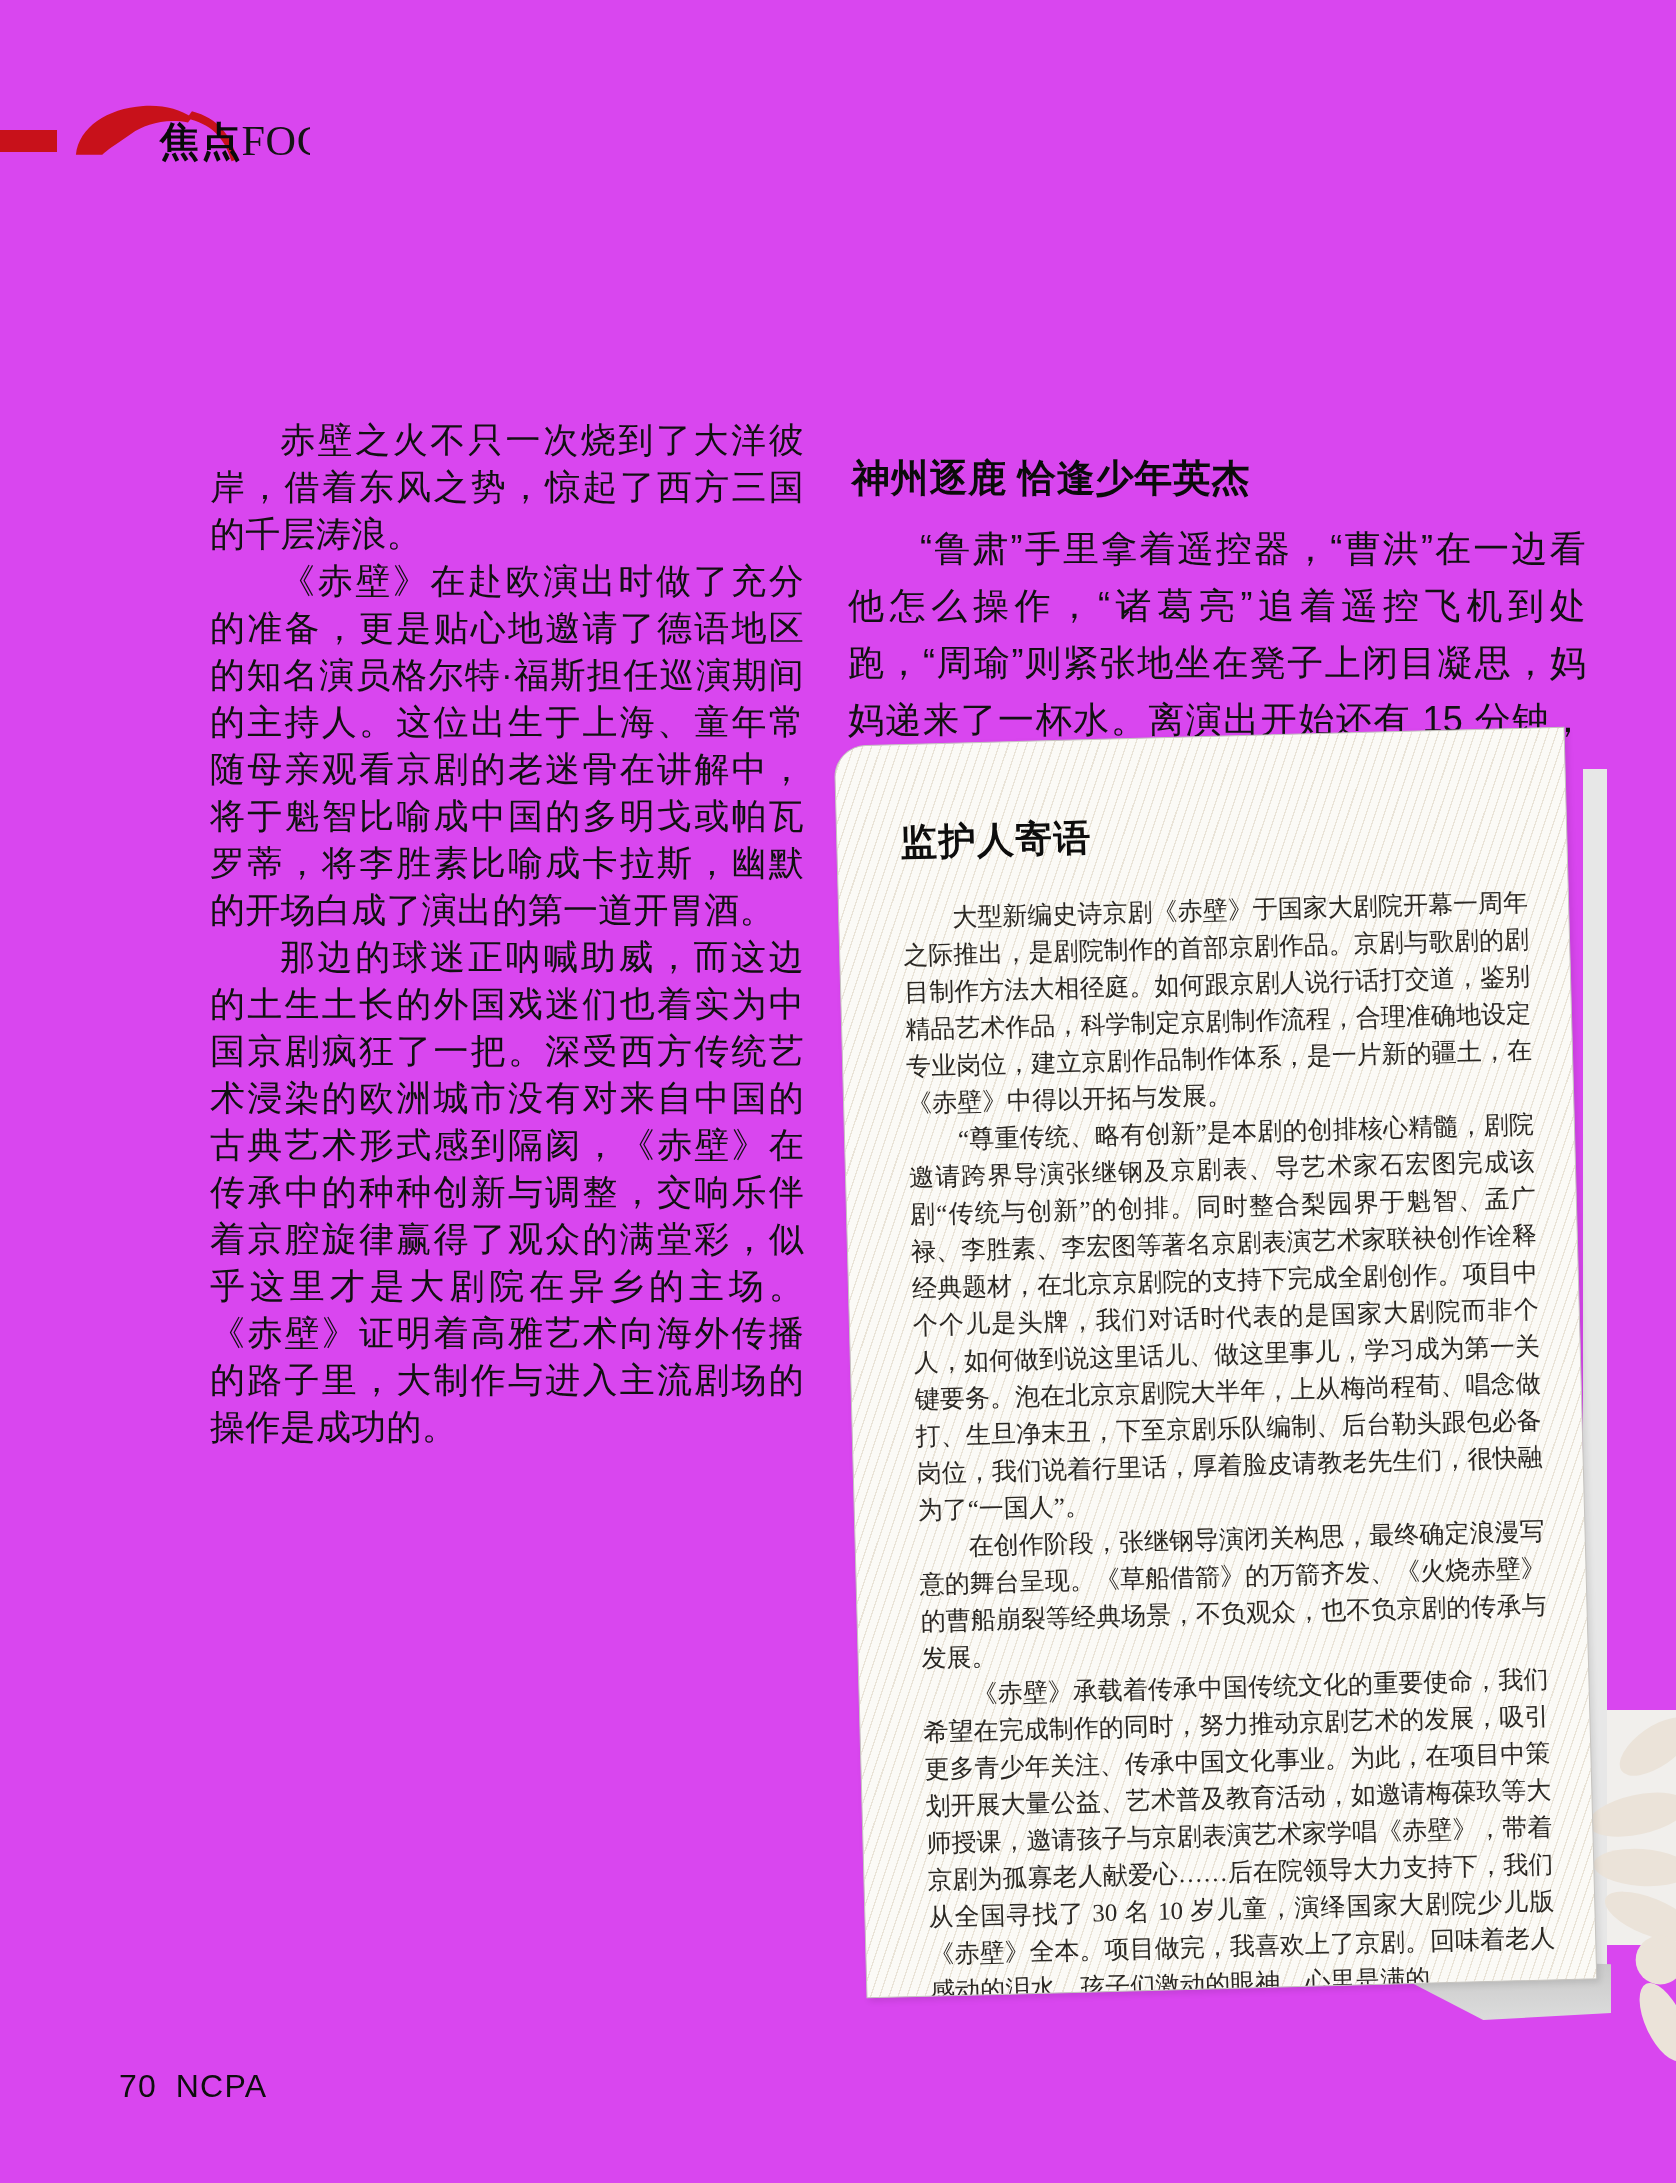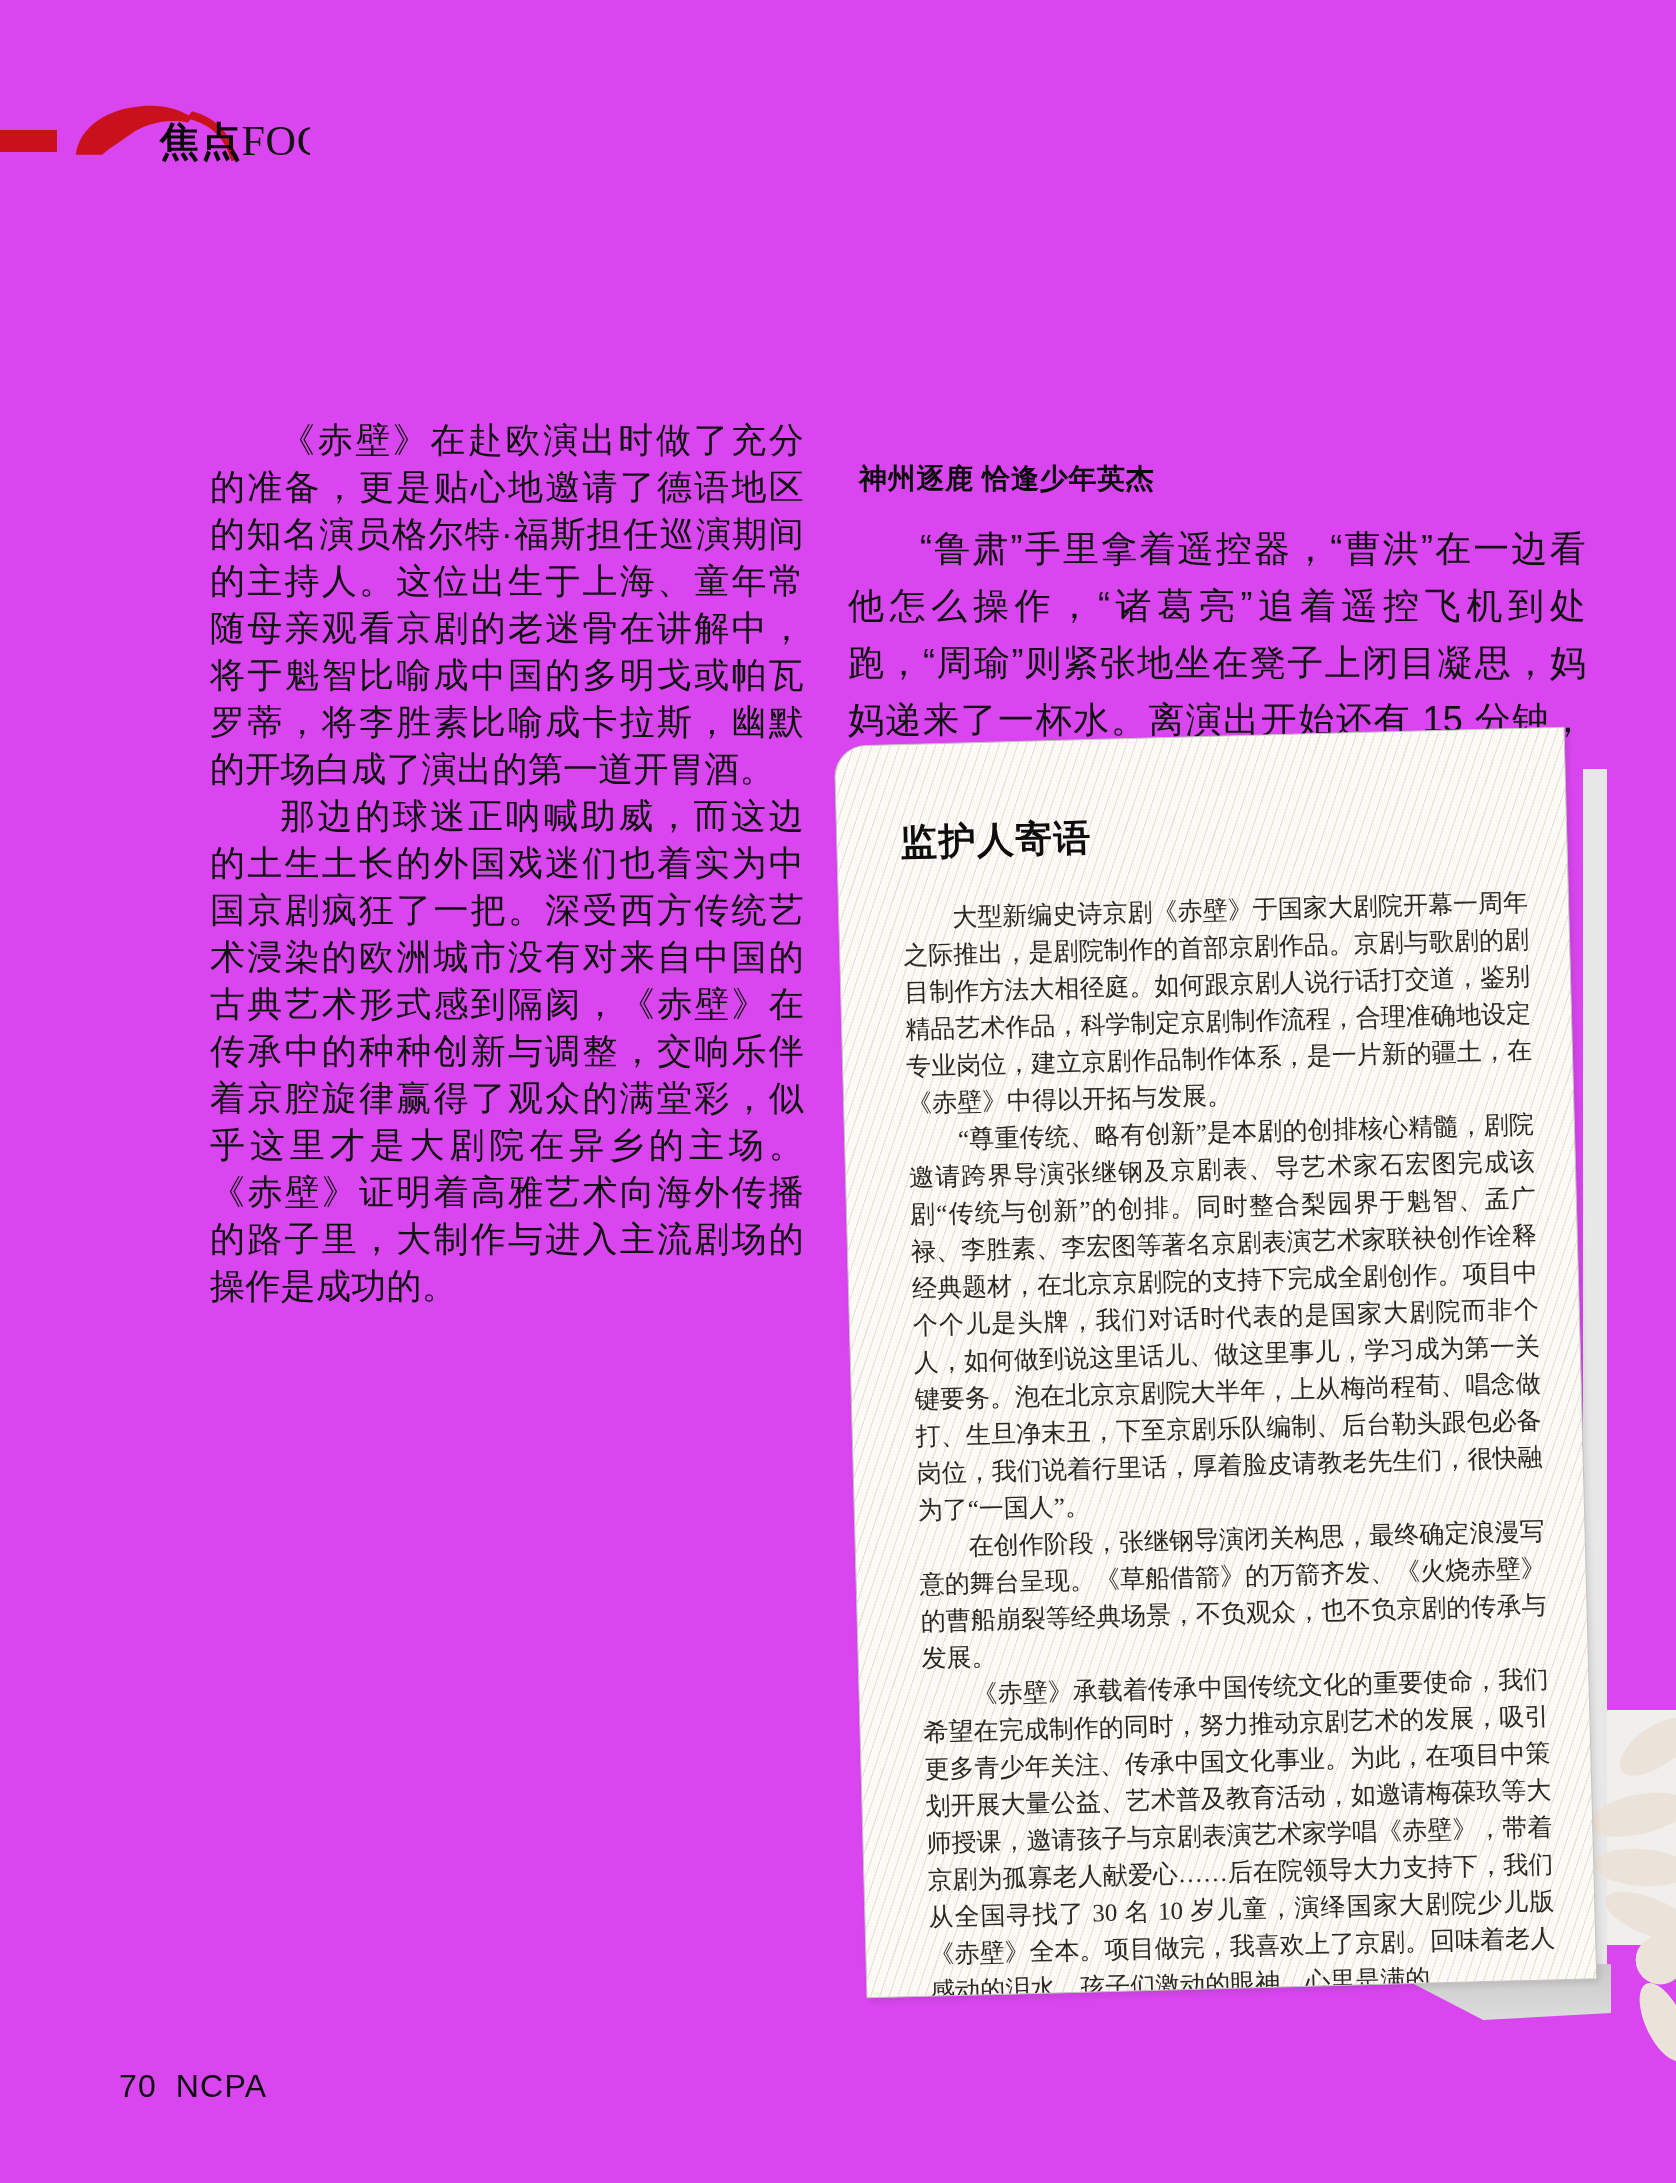"赤壁之火不只一次烧到了大洋彼岸，借着东风之势，惊起了西方三国的千层涛浪。" p { html: none -> <p>赤壁之火不只一次烧到了大洋彼岸，借着东风之势，惊起了西方三国的千层涛浪。</p> }
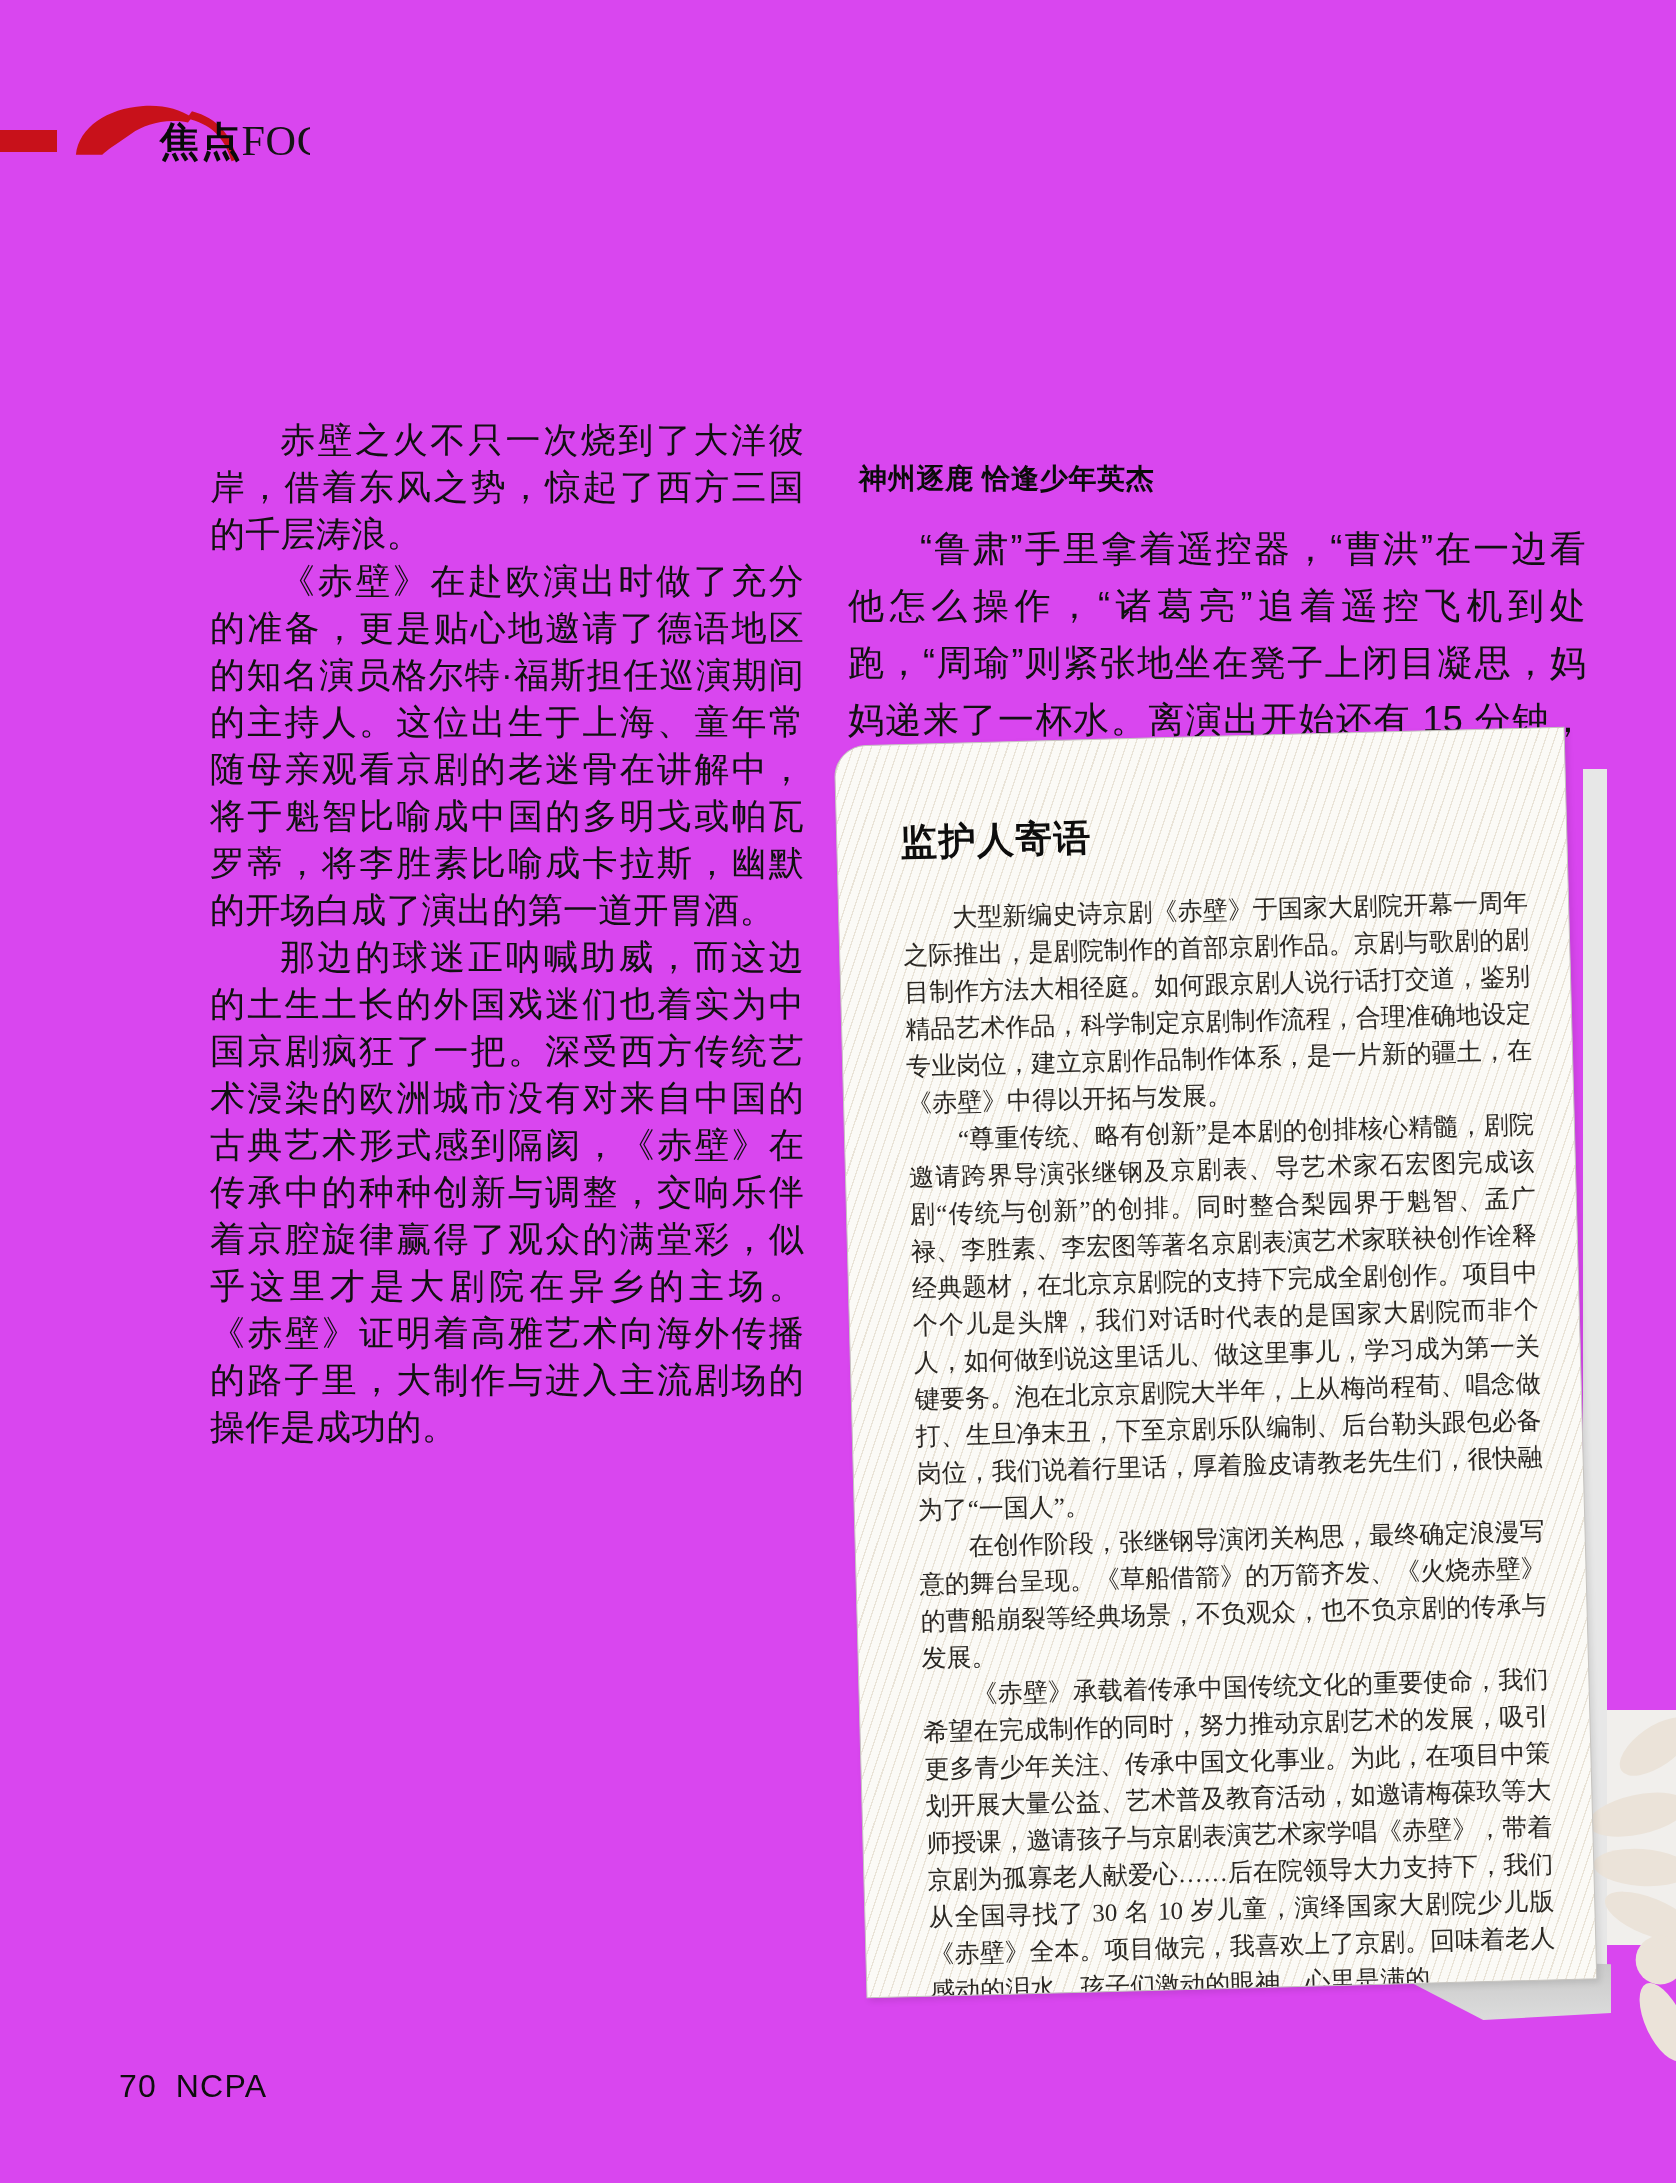"神州逐鹿 恰逢少年英杰" .right-heading { font-size: 28px -> 38px; margin: 11px -> 4px }
